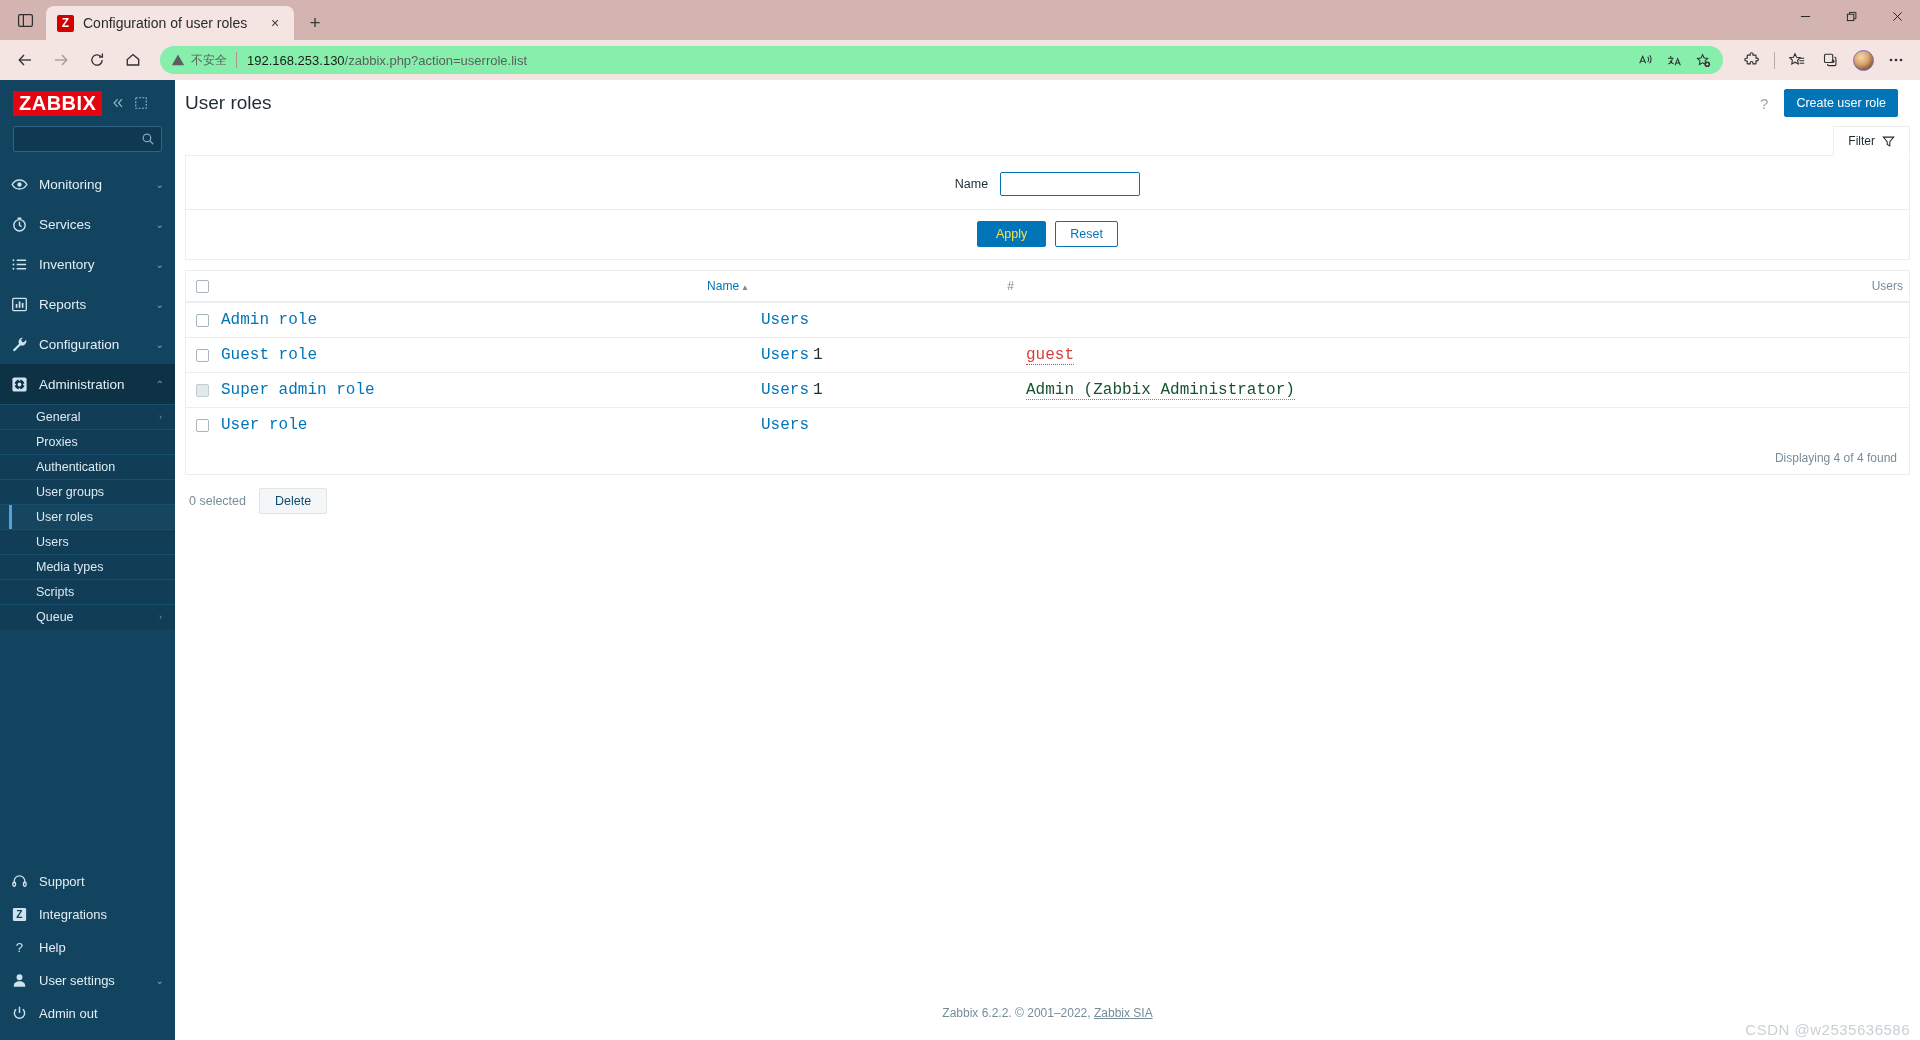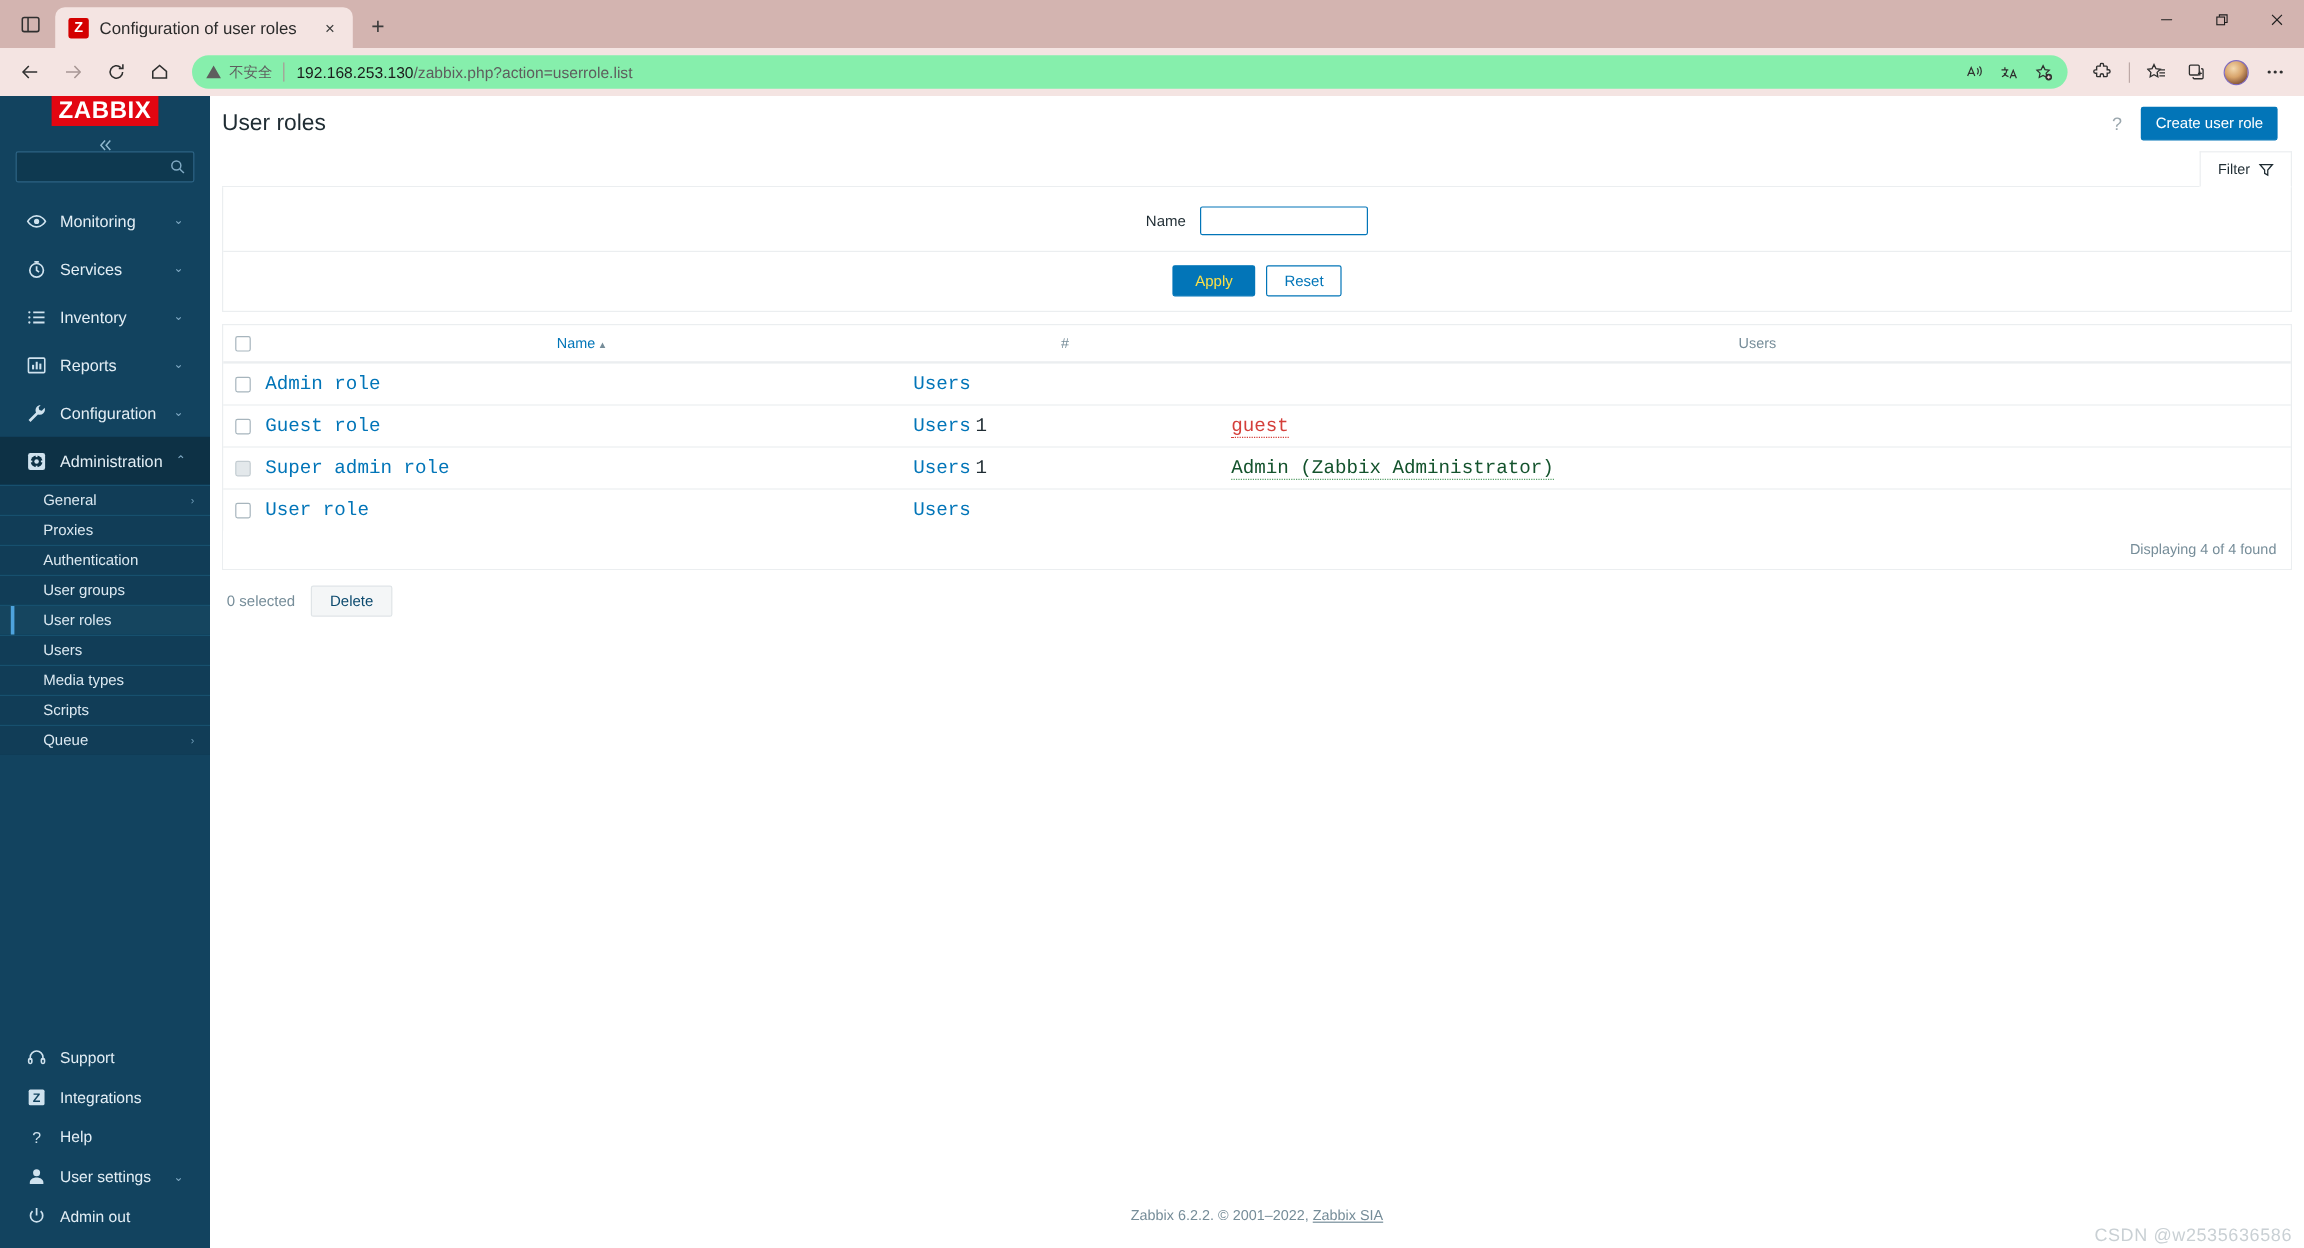"ZABBIX" .sb-head { flex-direction: column -> none }
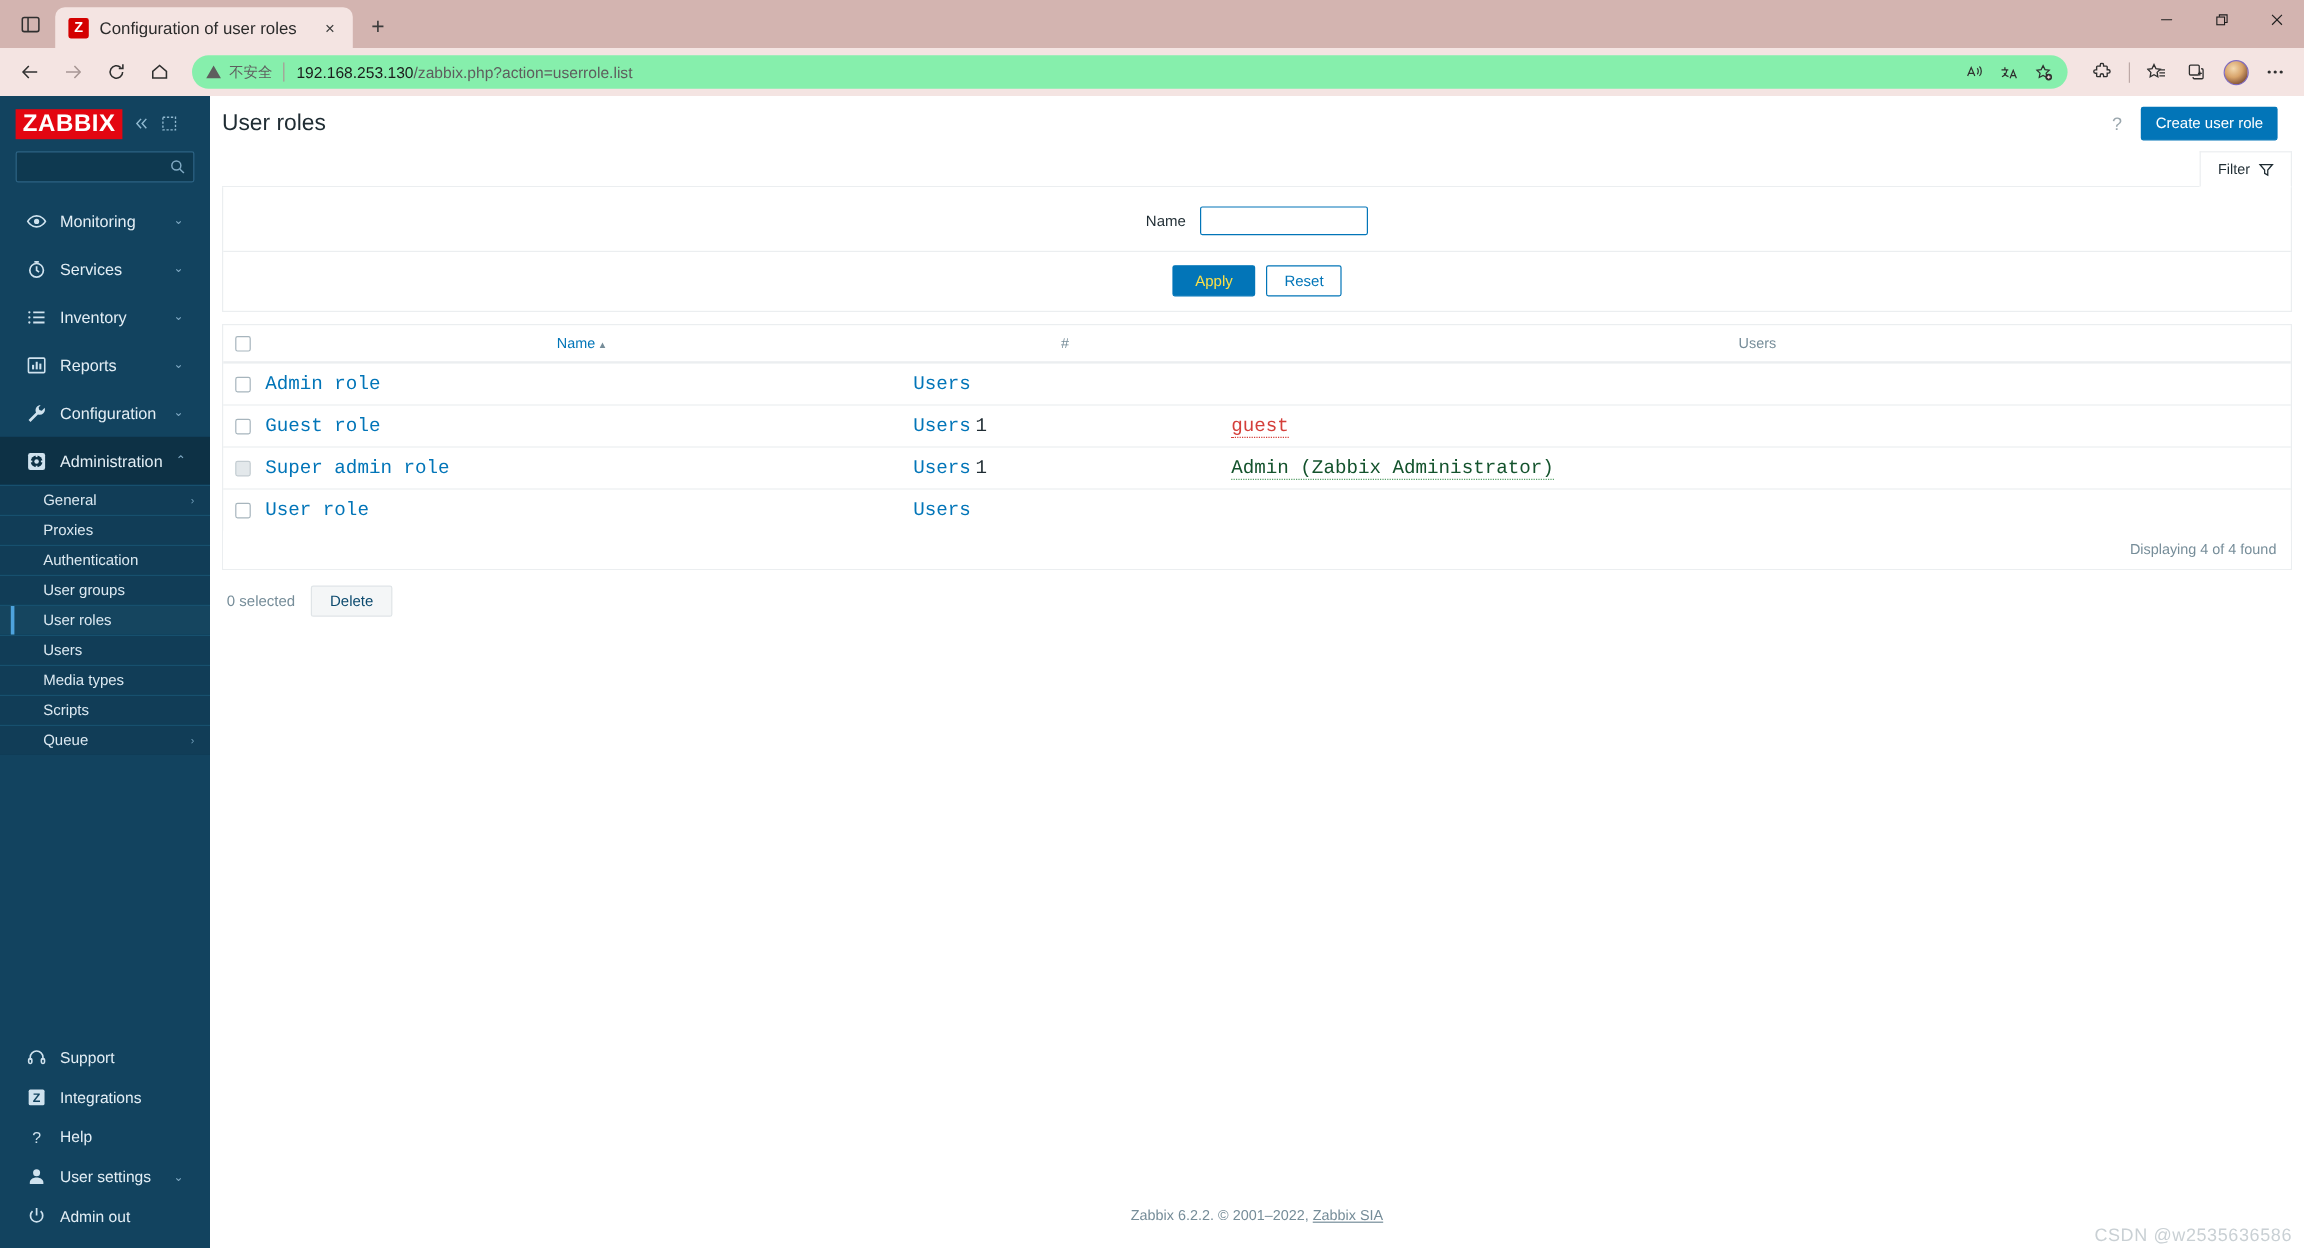"Monitoring" .sb-item { padding: 0 22px -> 0 11px }
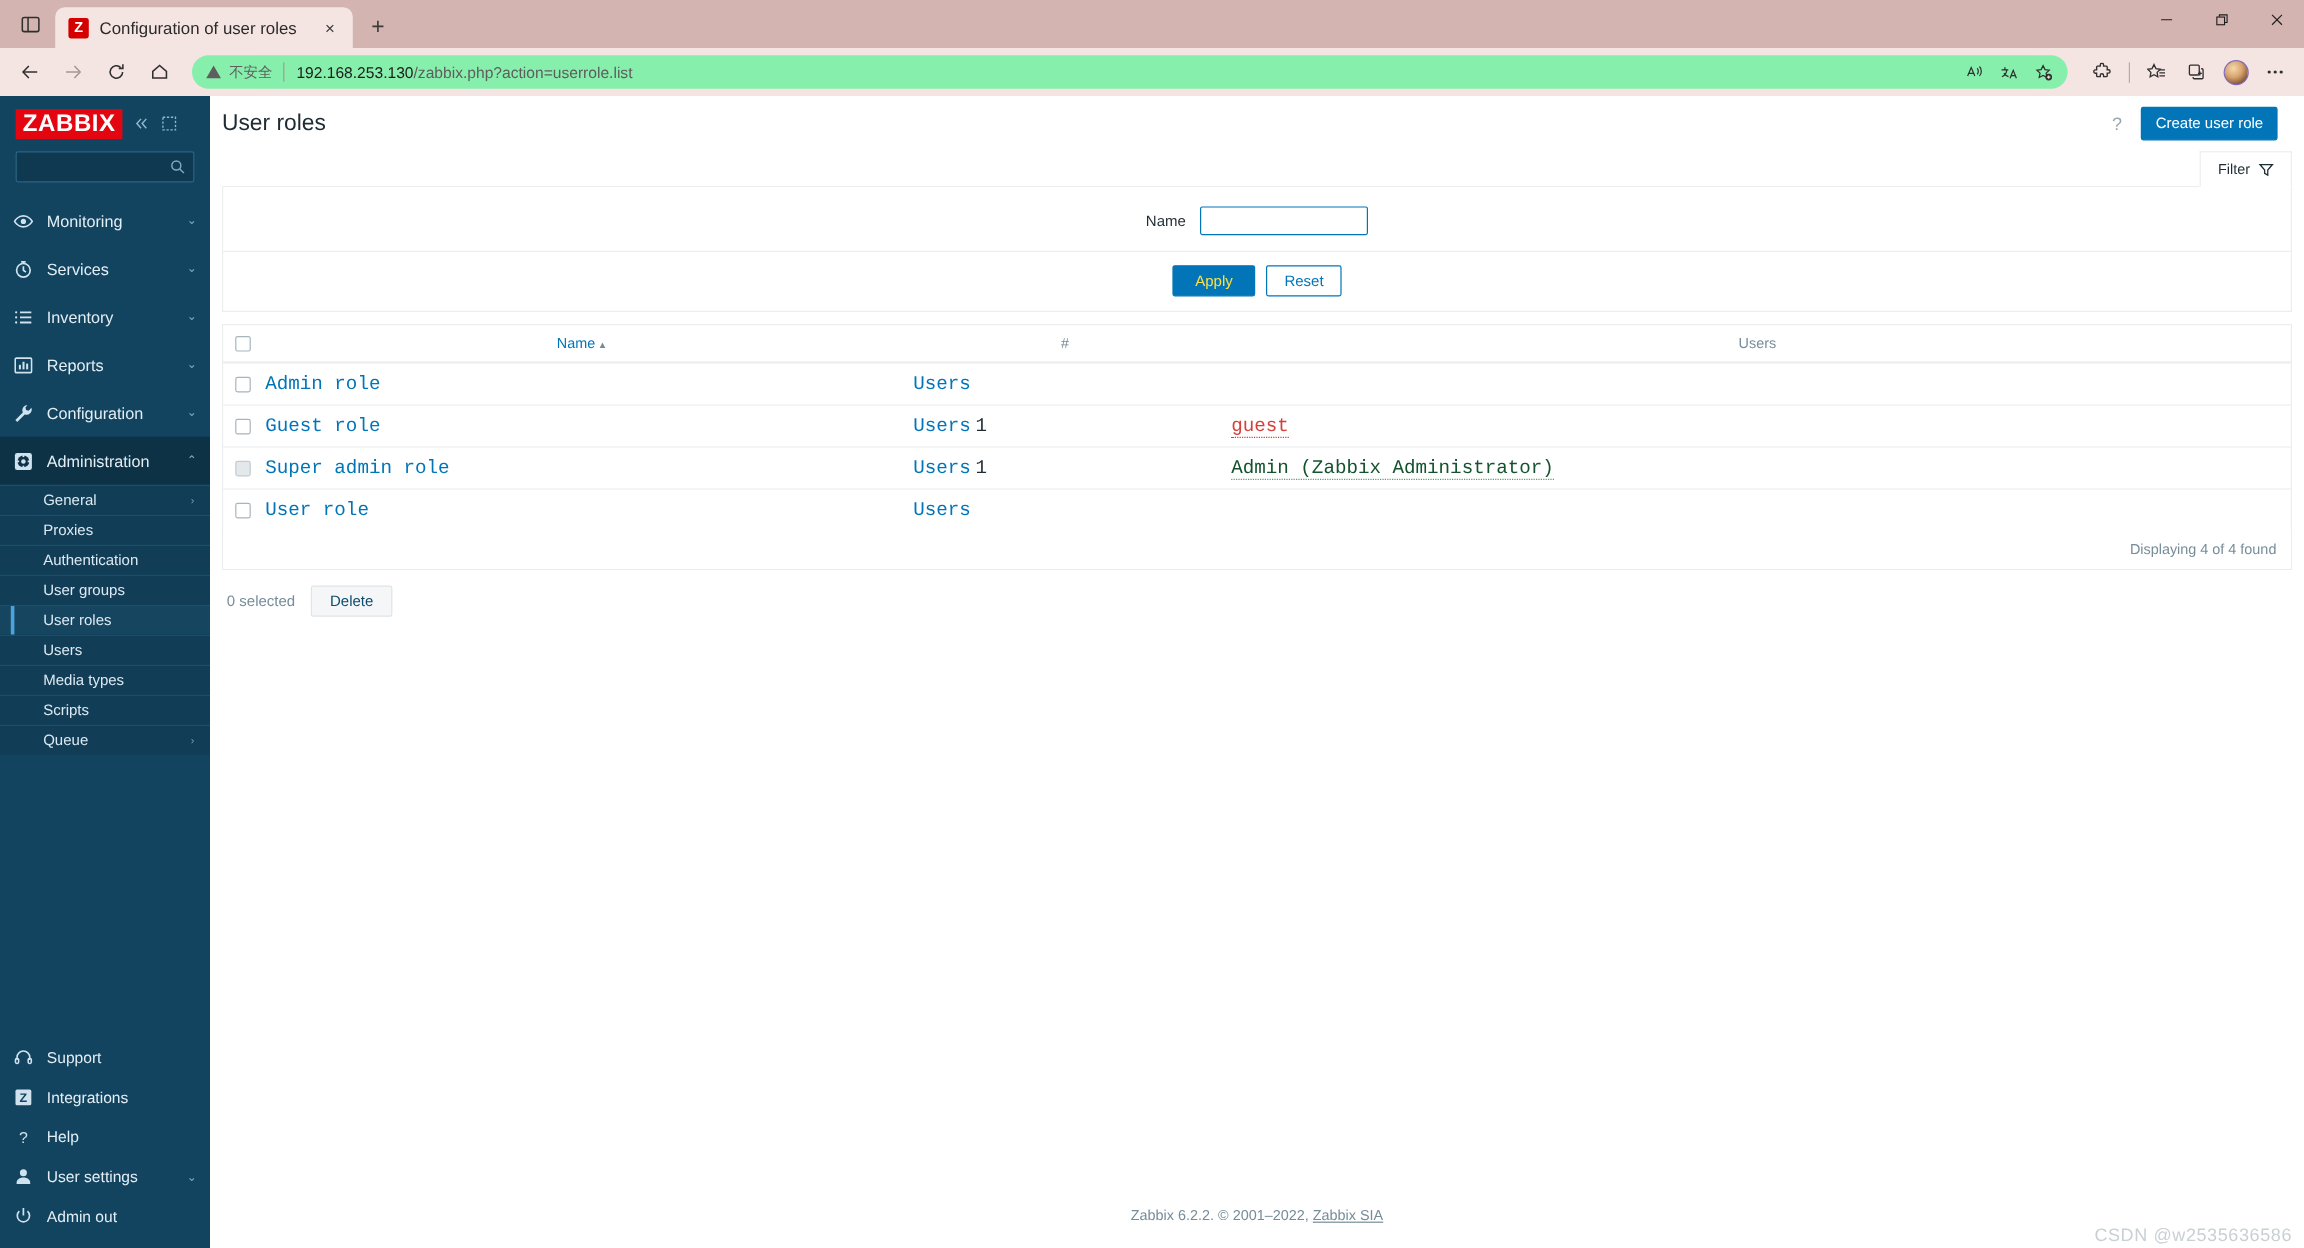"Name ▲" table.roles th { text-align: center -> right }
